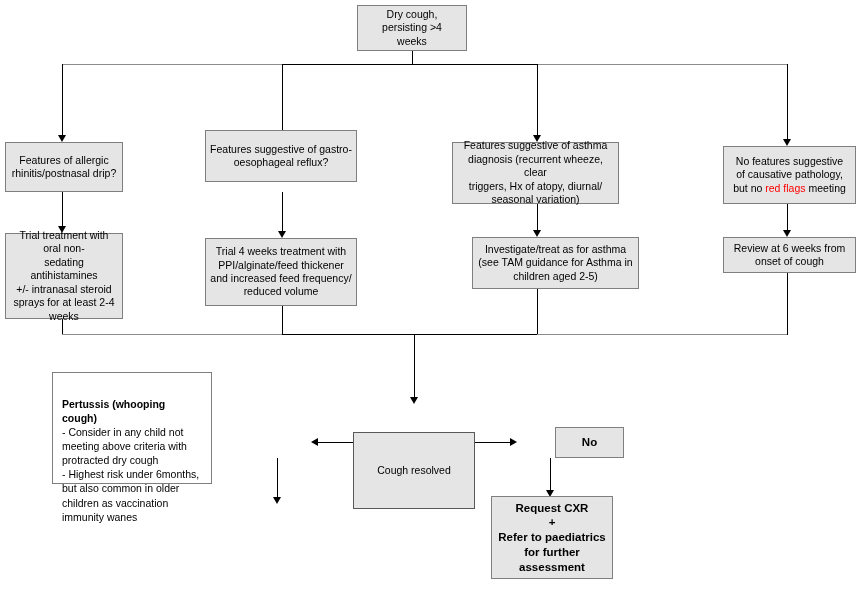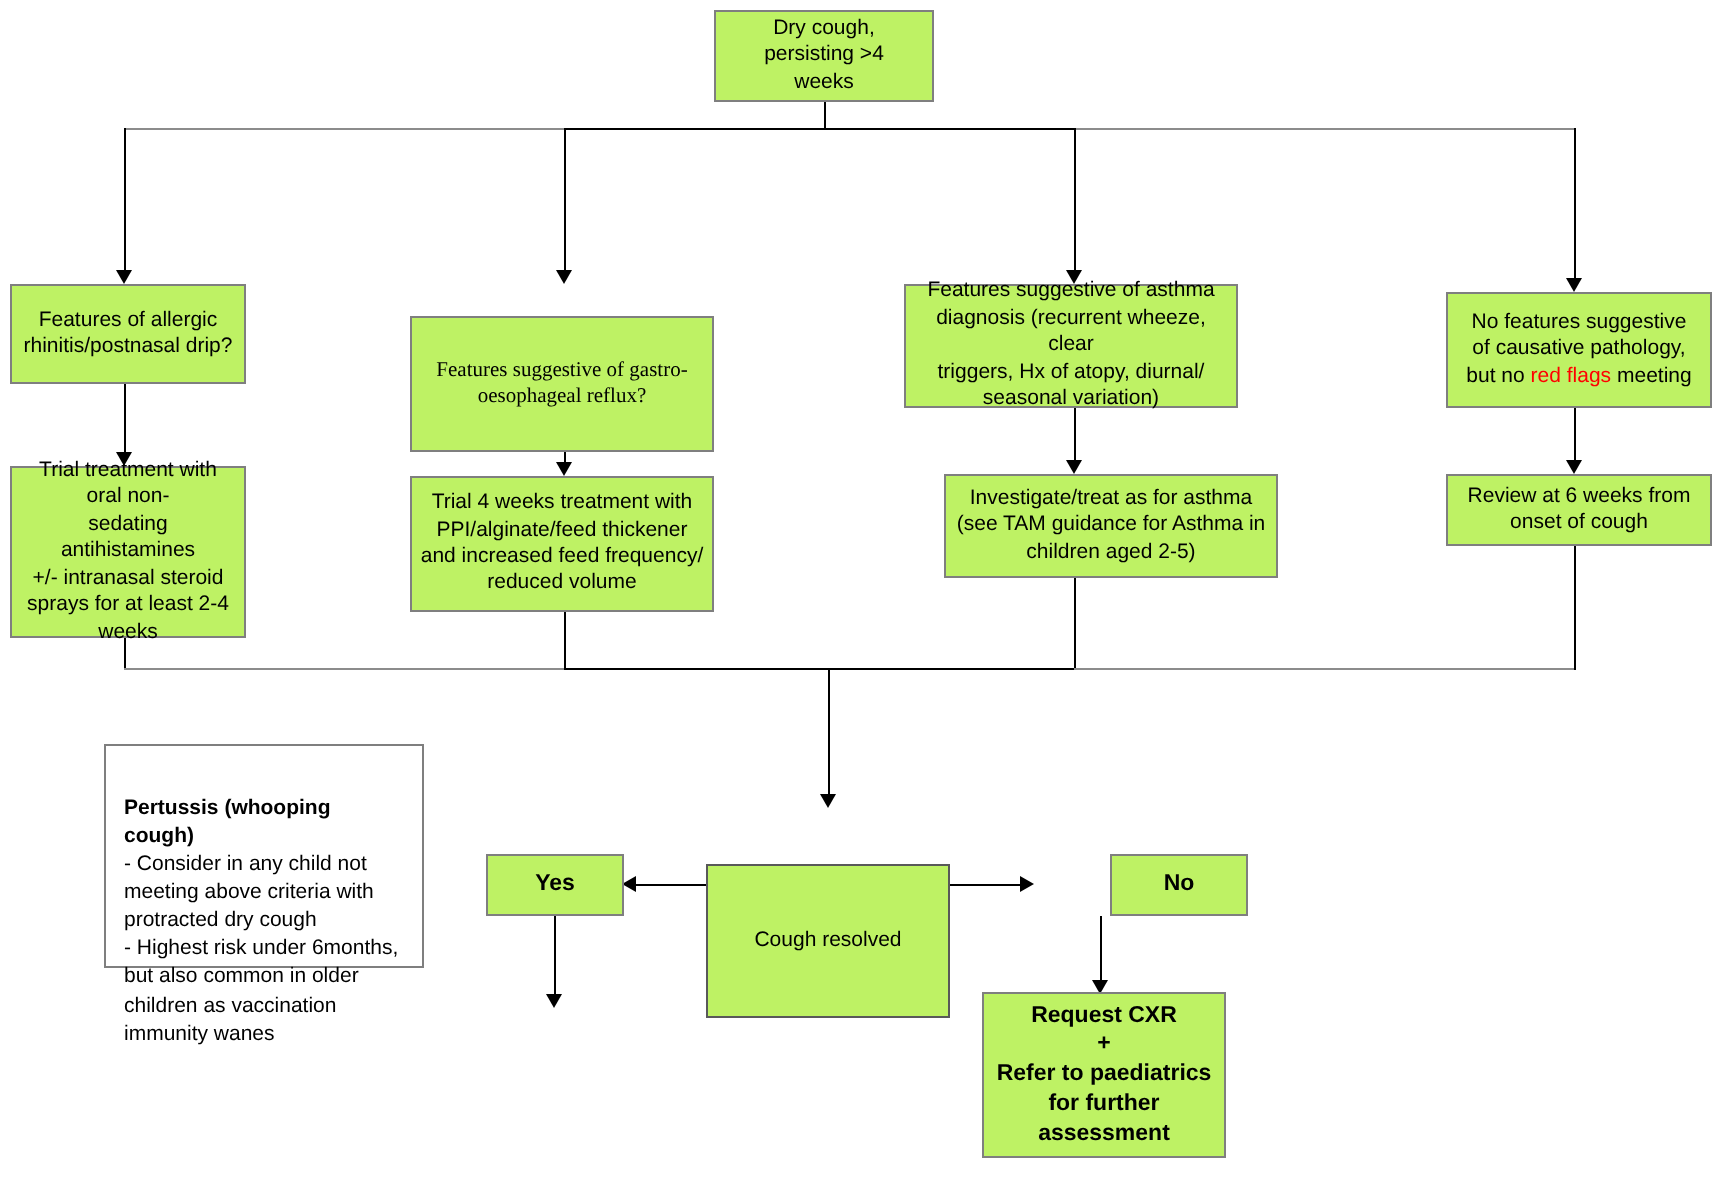"Dry cough," .box { background: #bef264 -> #e5e5e5 }
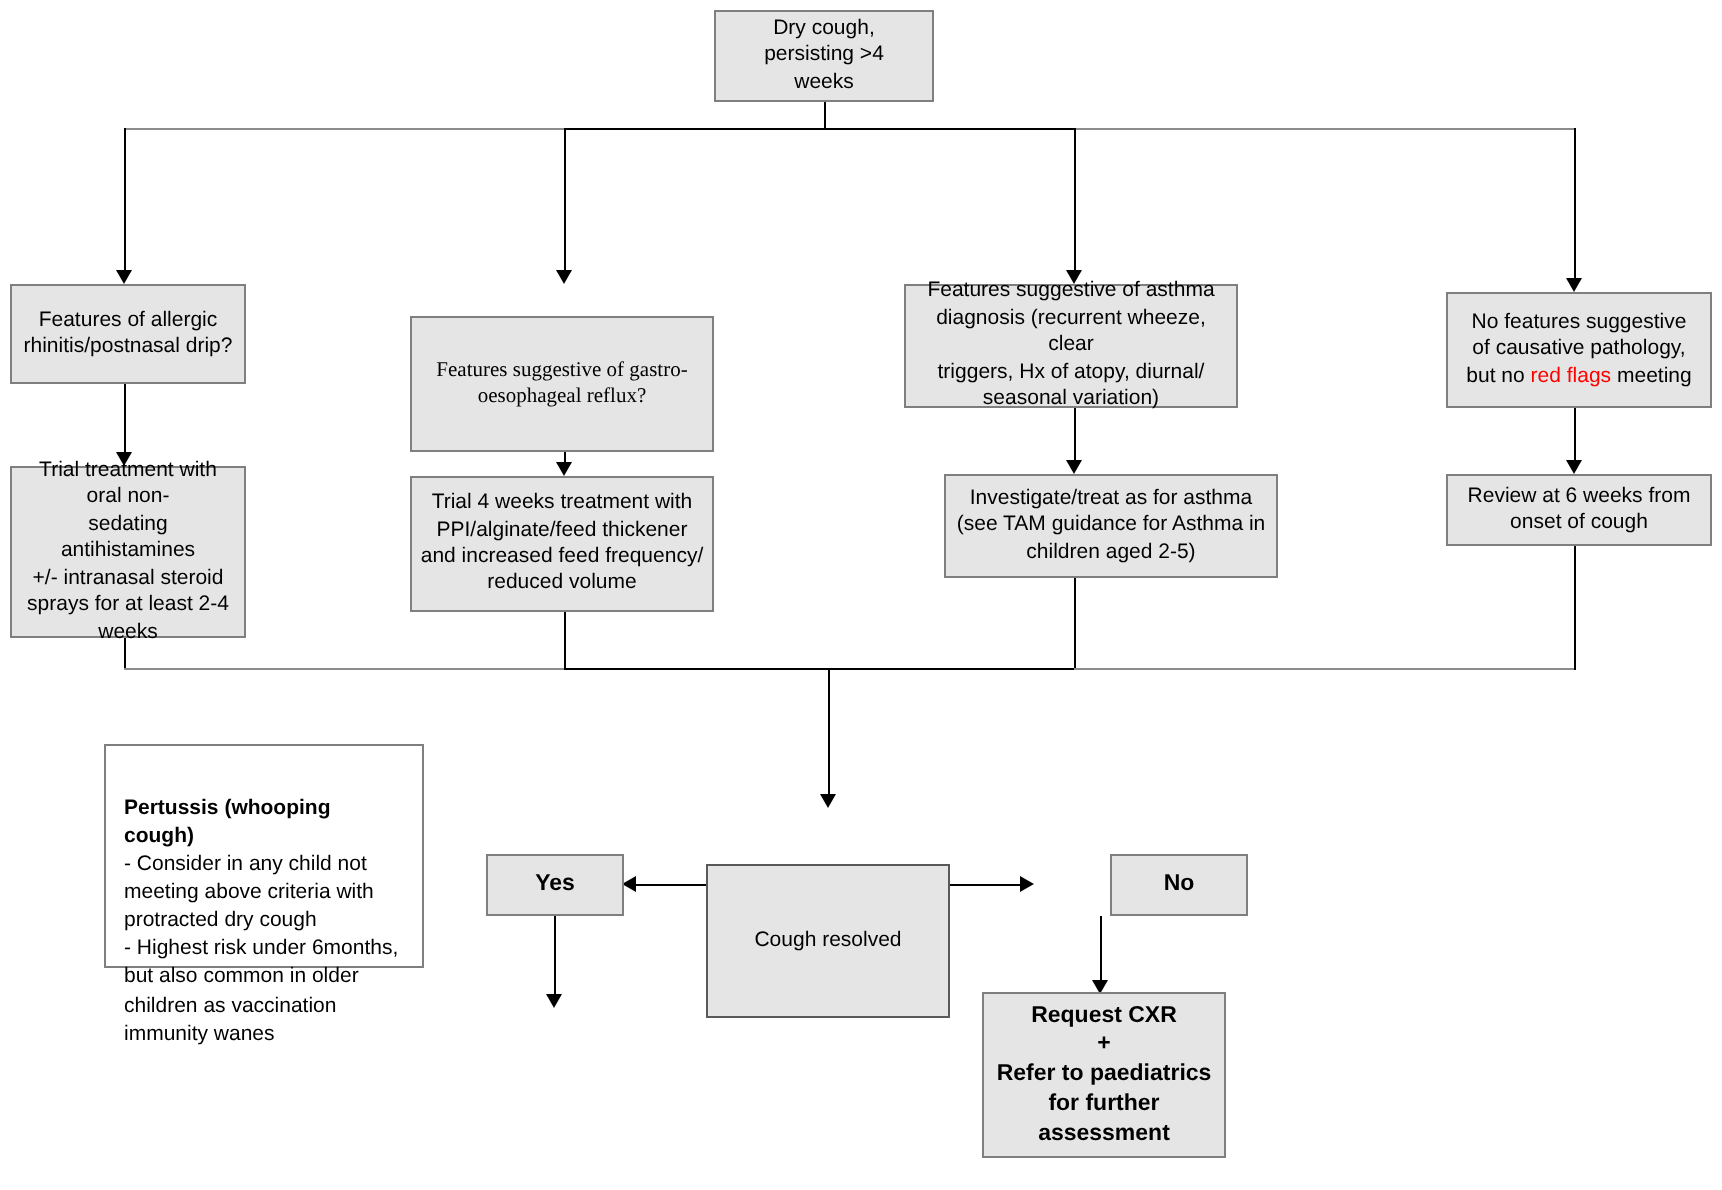"Features suggestive of gastro-" div.box { font-family: Liberation Serif, serif -> none; height: 68px -> 52px; top: 158px -> 130px }
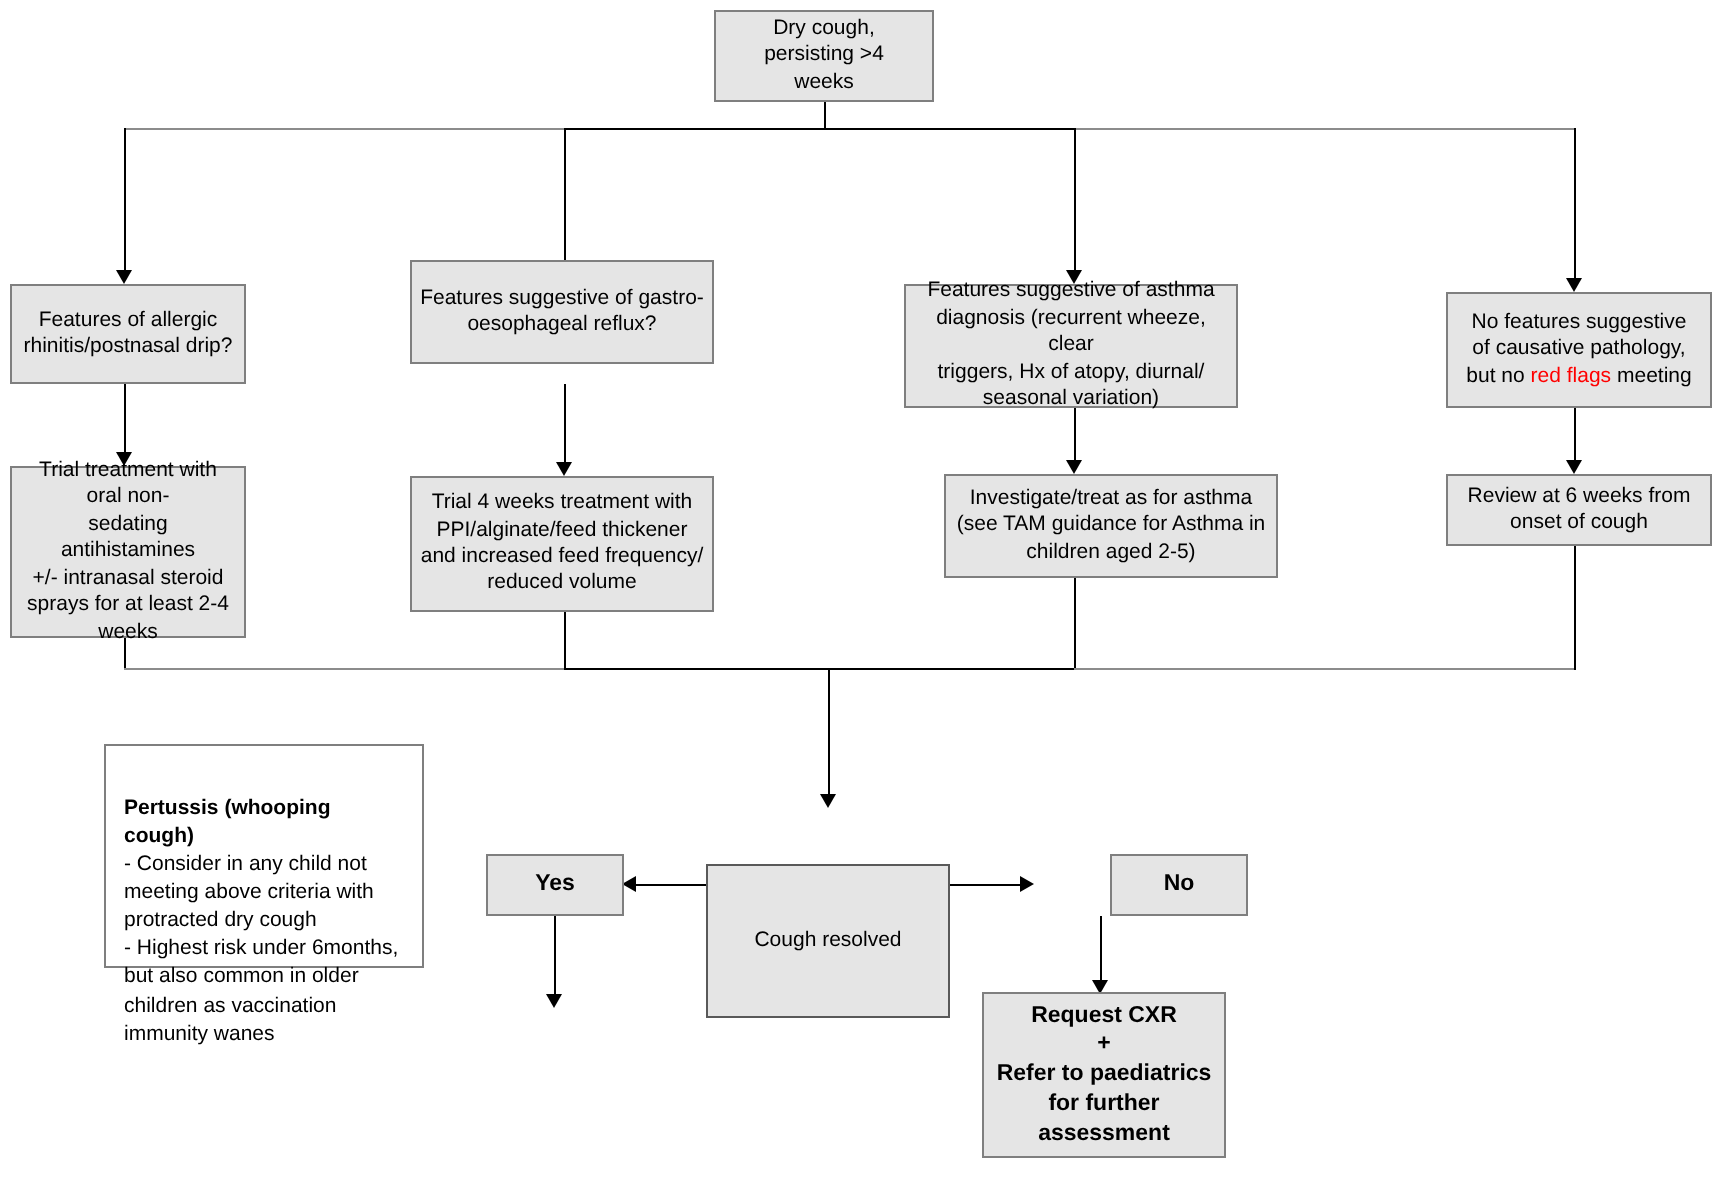"Yes" div.box { html: <div>Yes</div> -> none }
